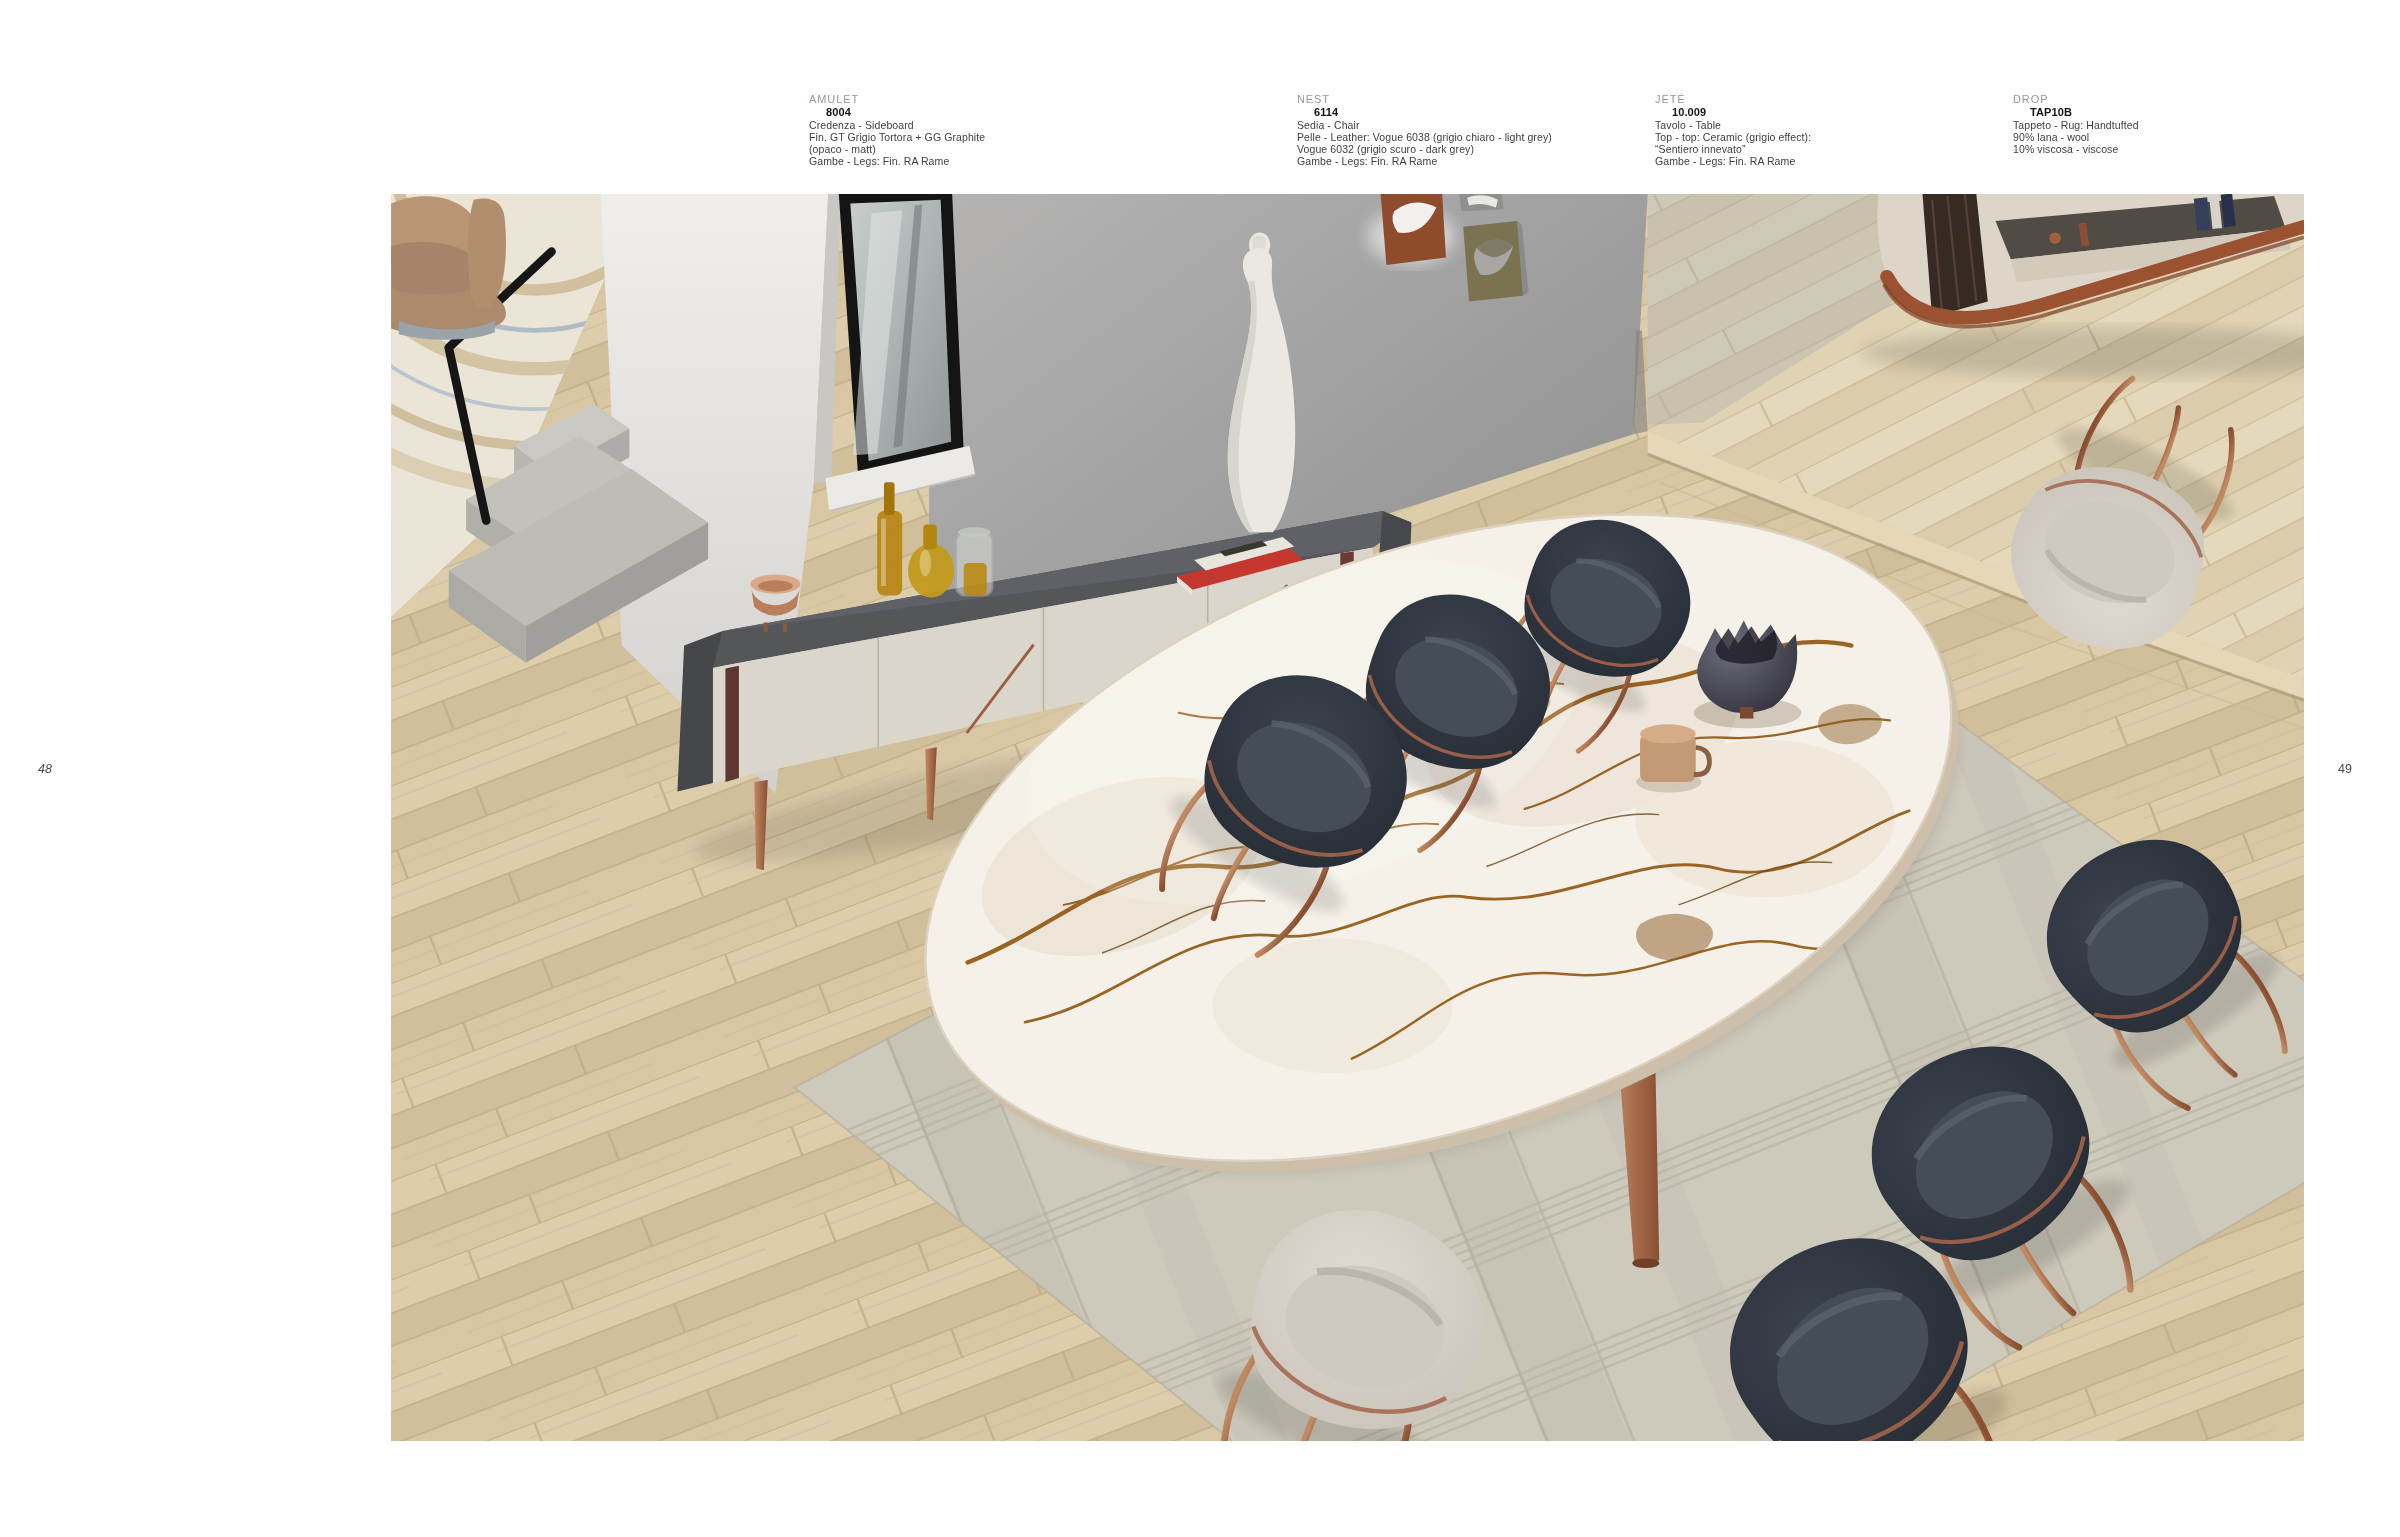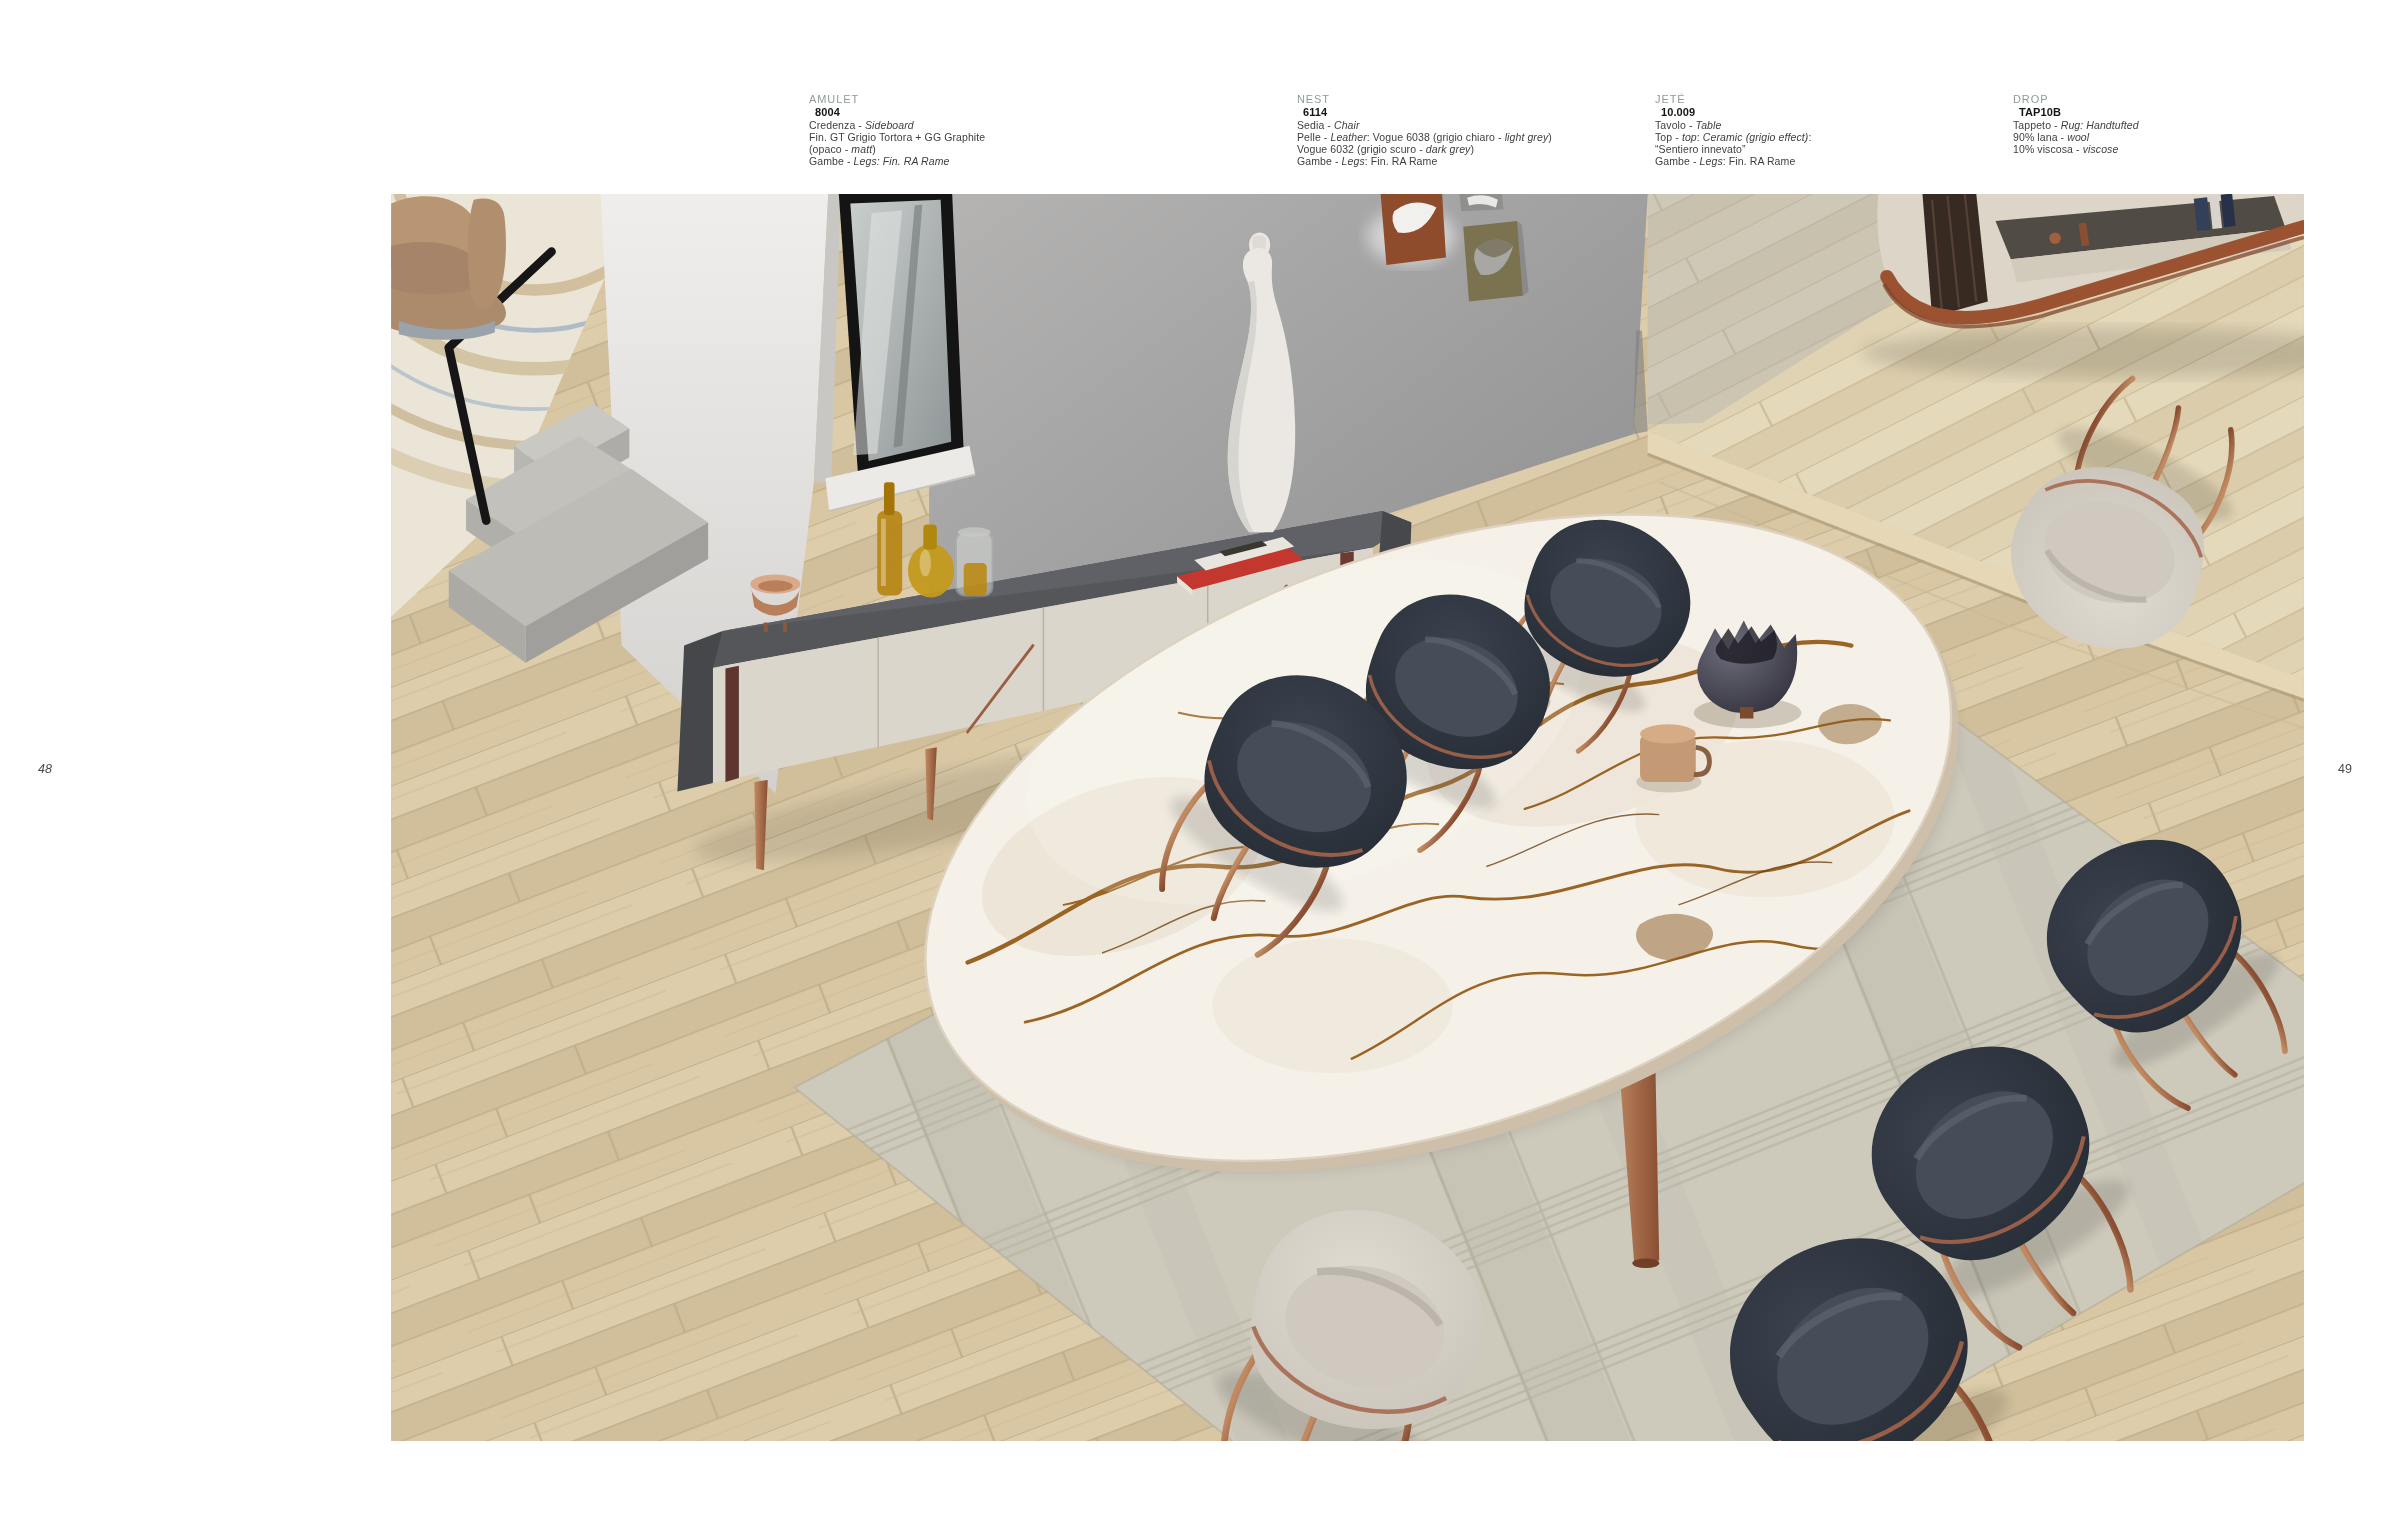"8004" .p-code { margin: 0 0 1px 6px -> 0 0 1px 17px }
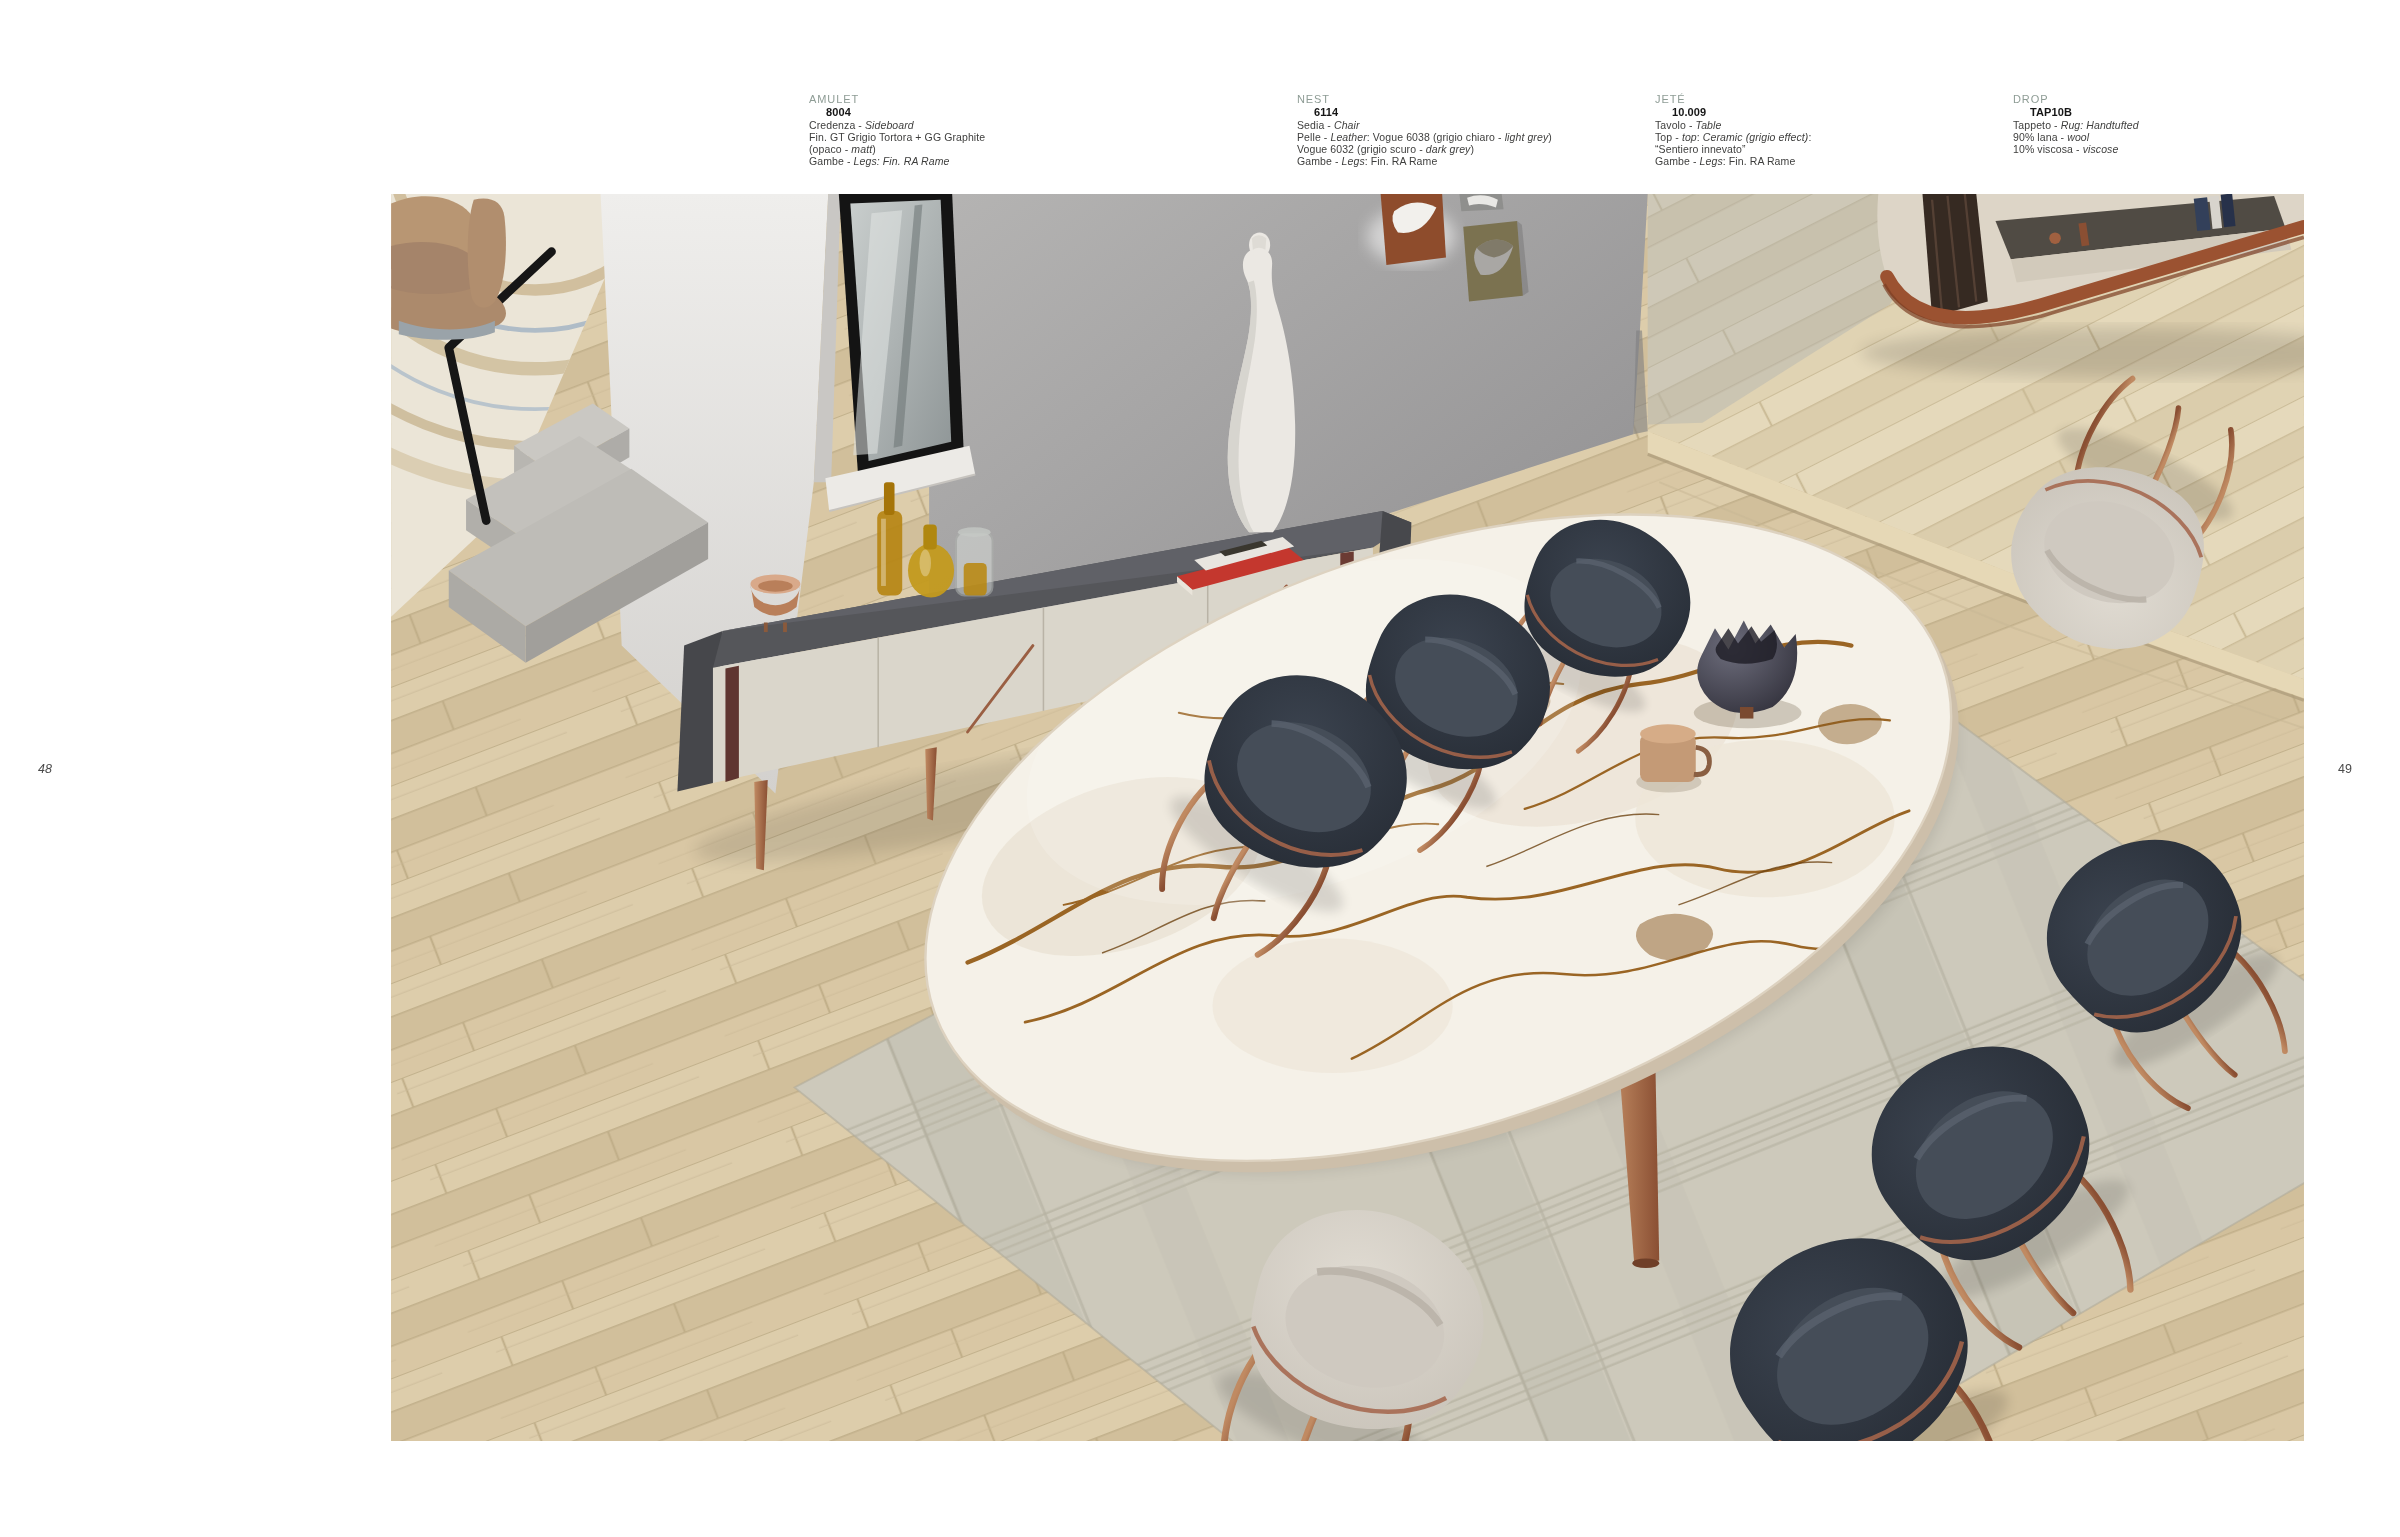"Sideboard" .it { font-style: italic -> none }
